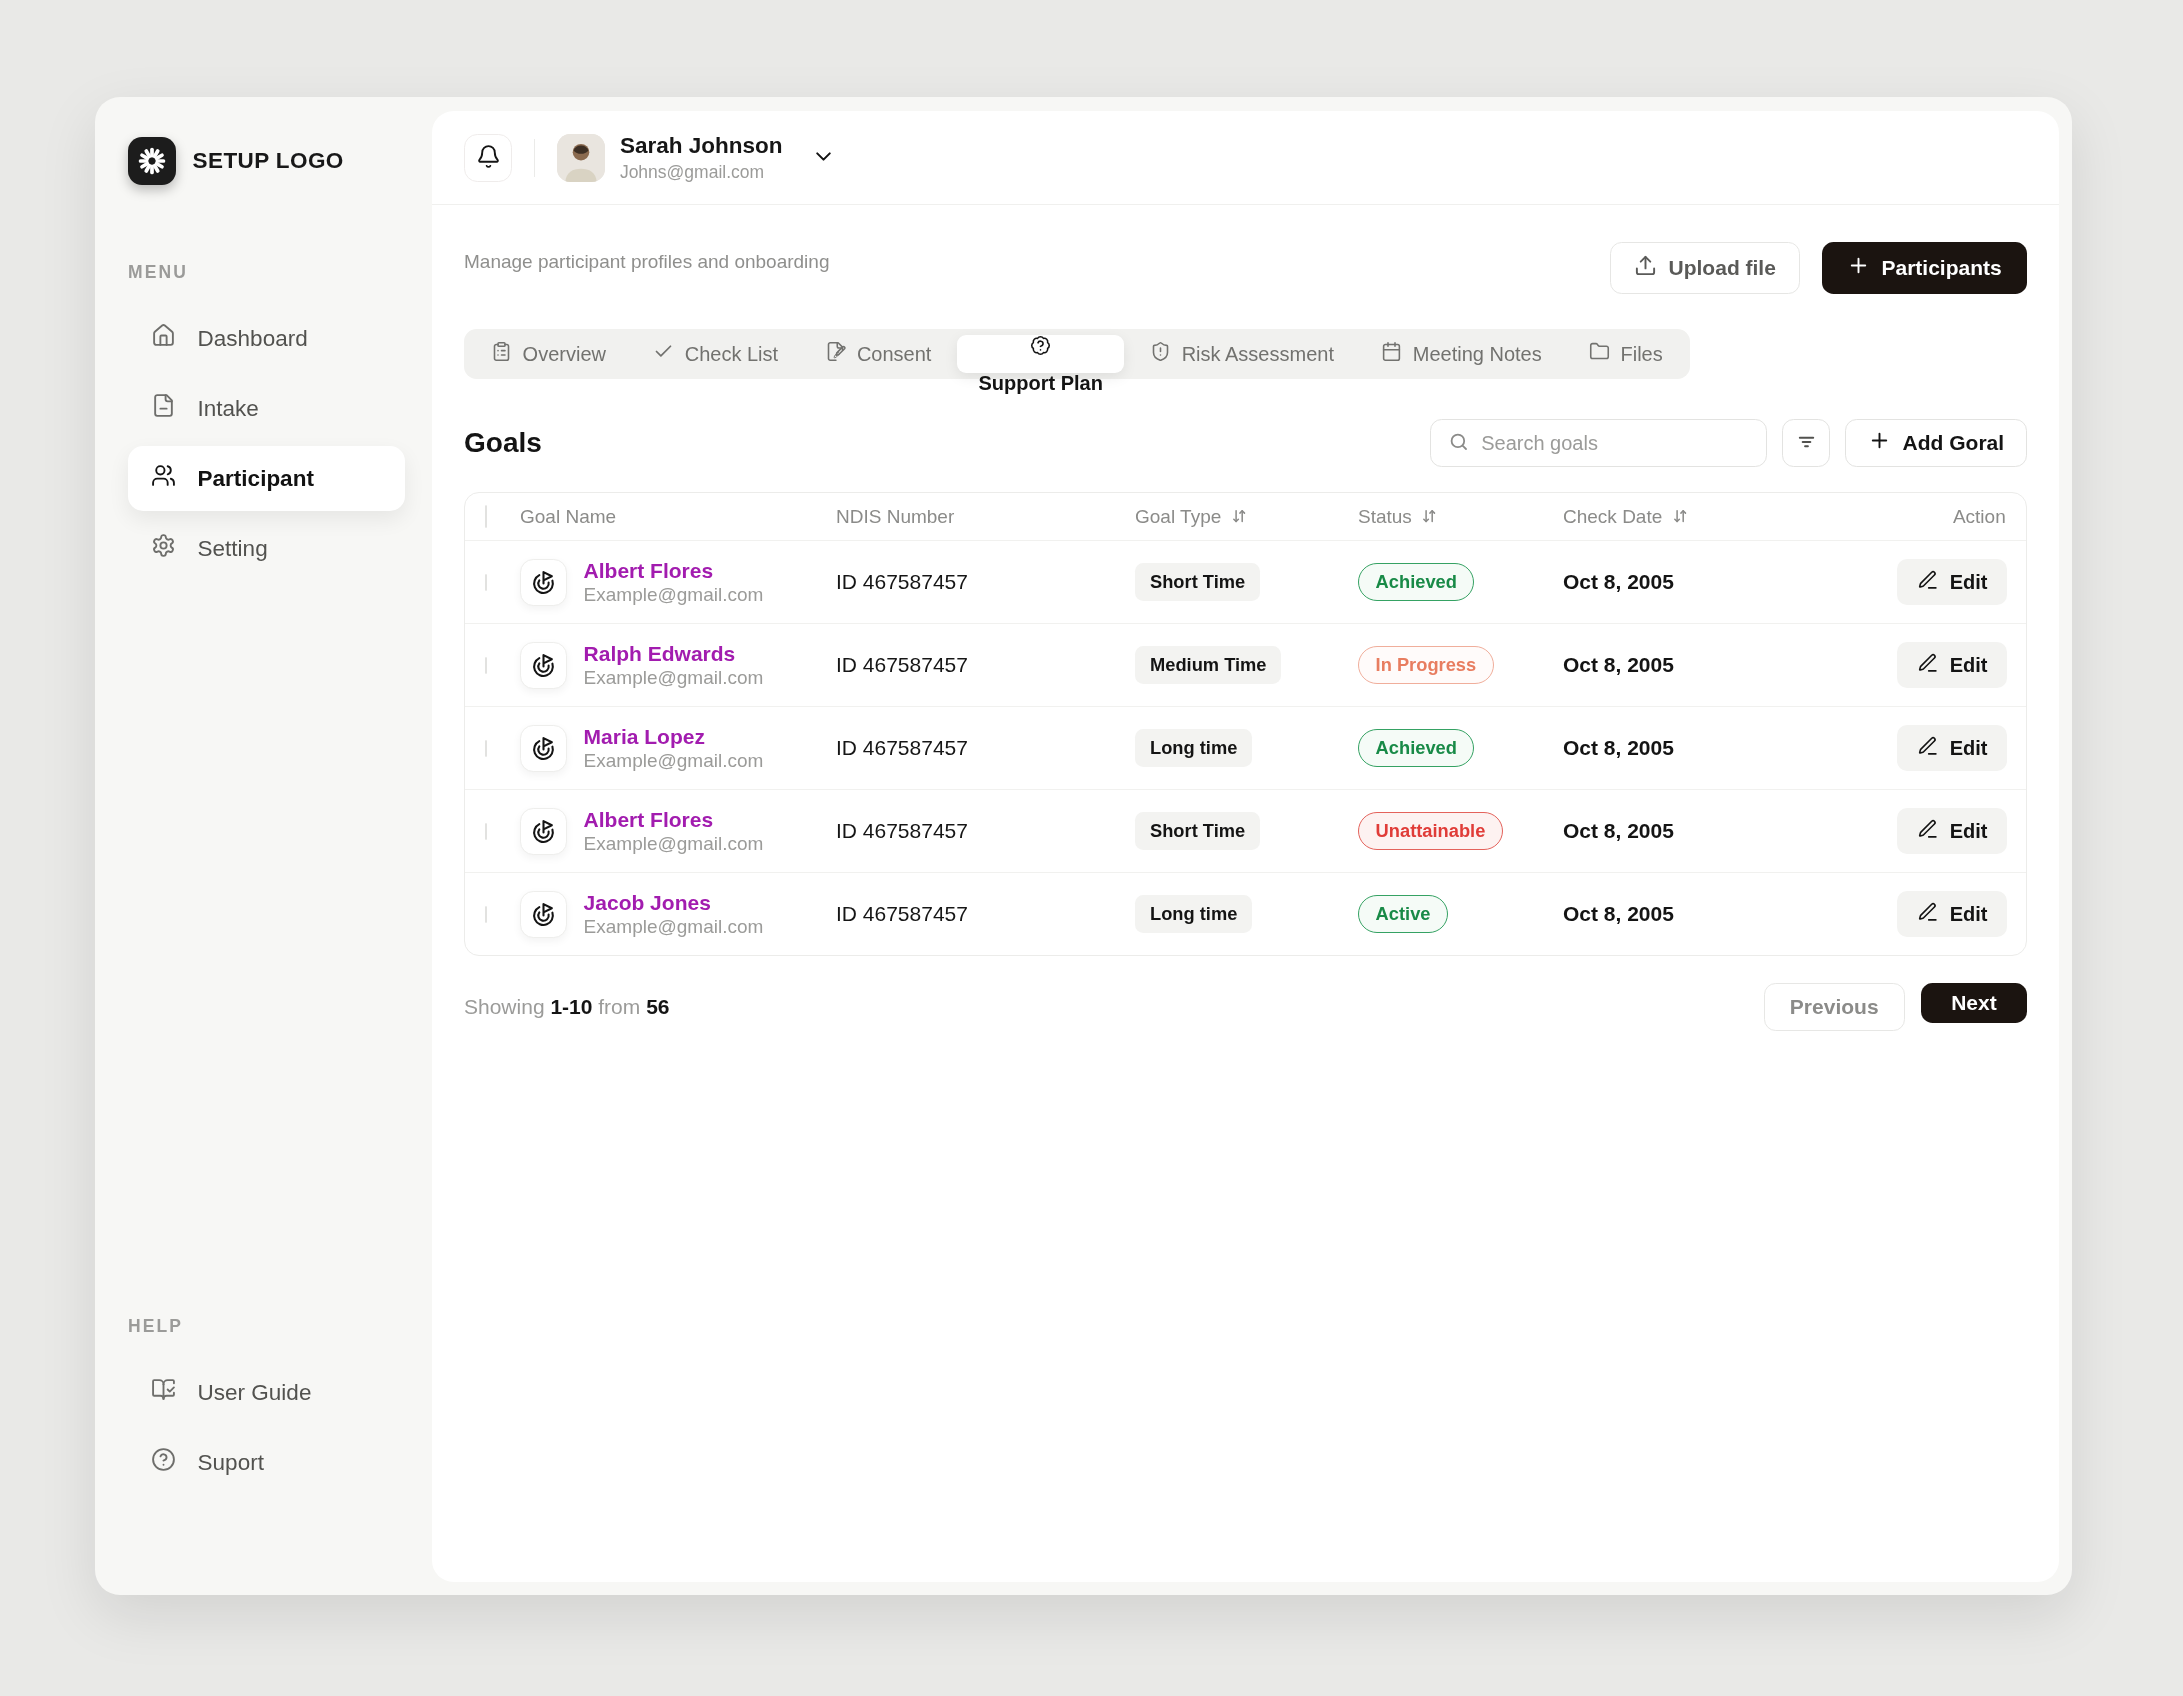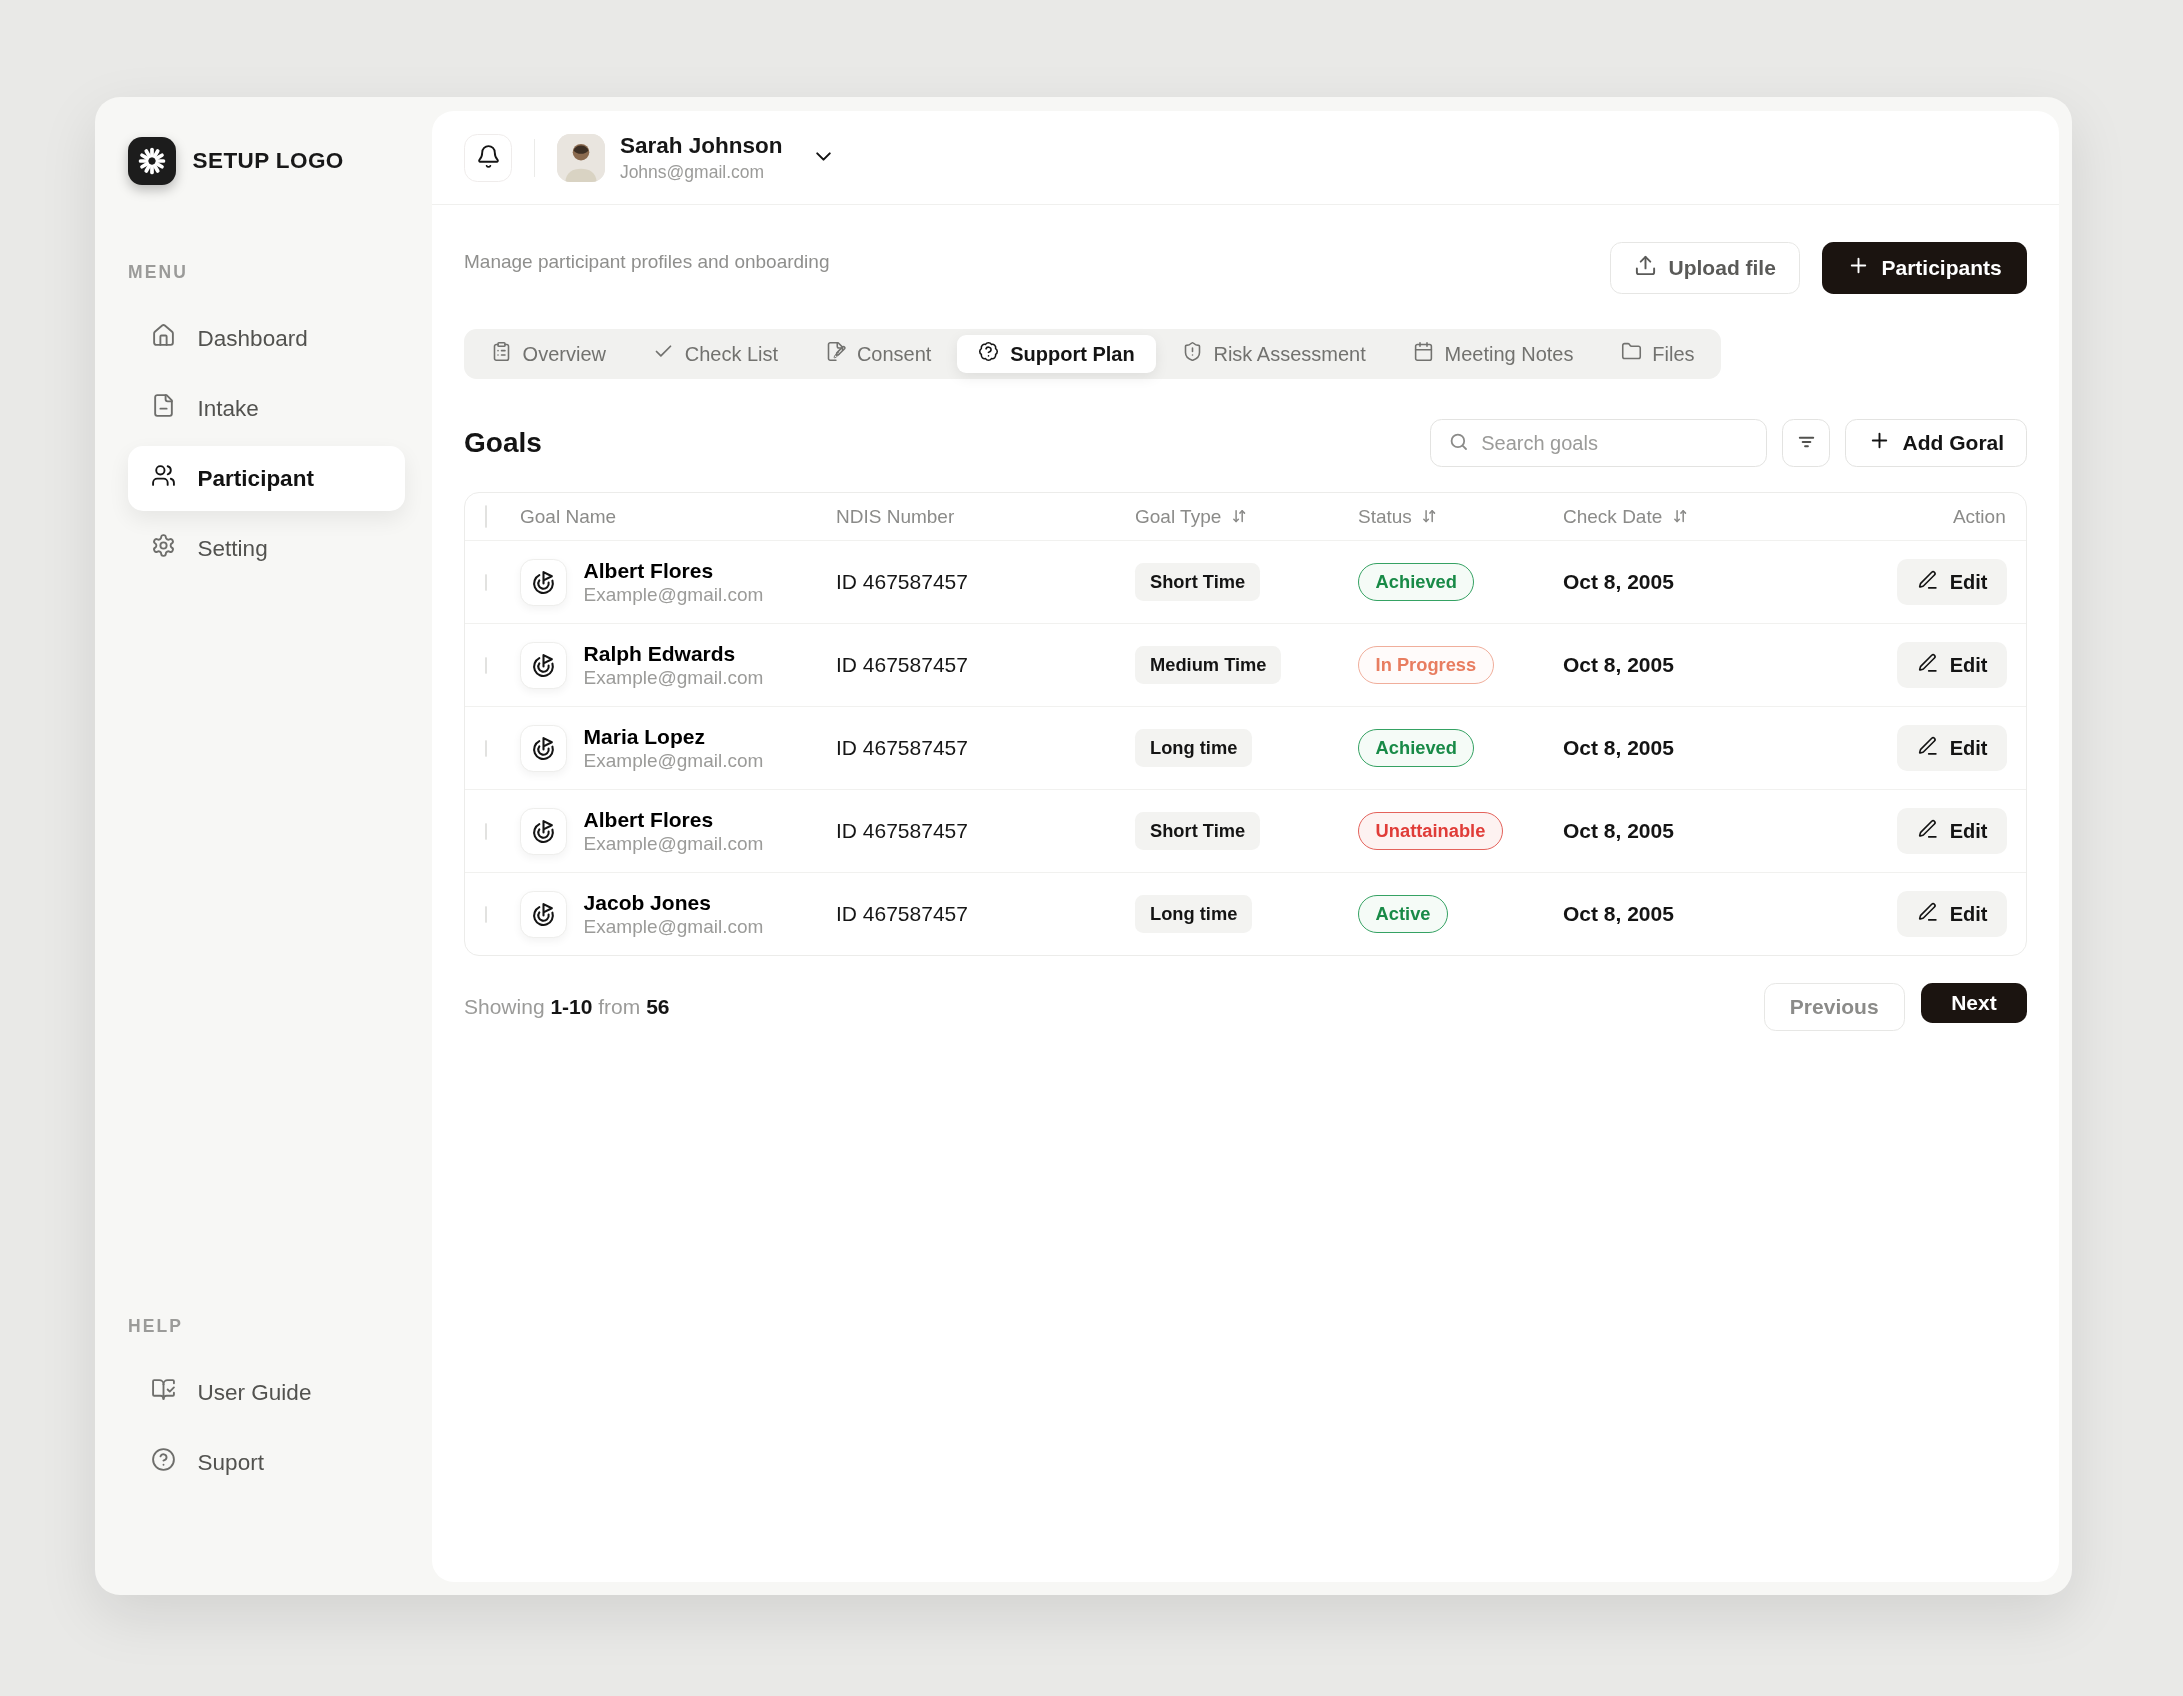"Support Plan" .tab.active { flex-direction: none -> column }
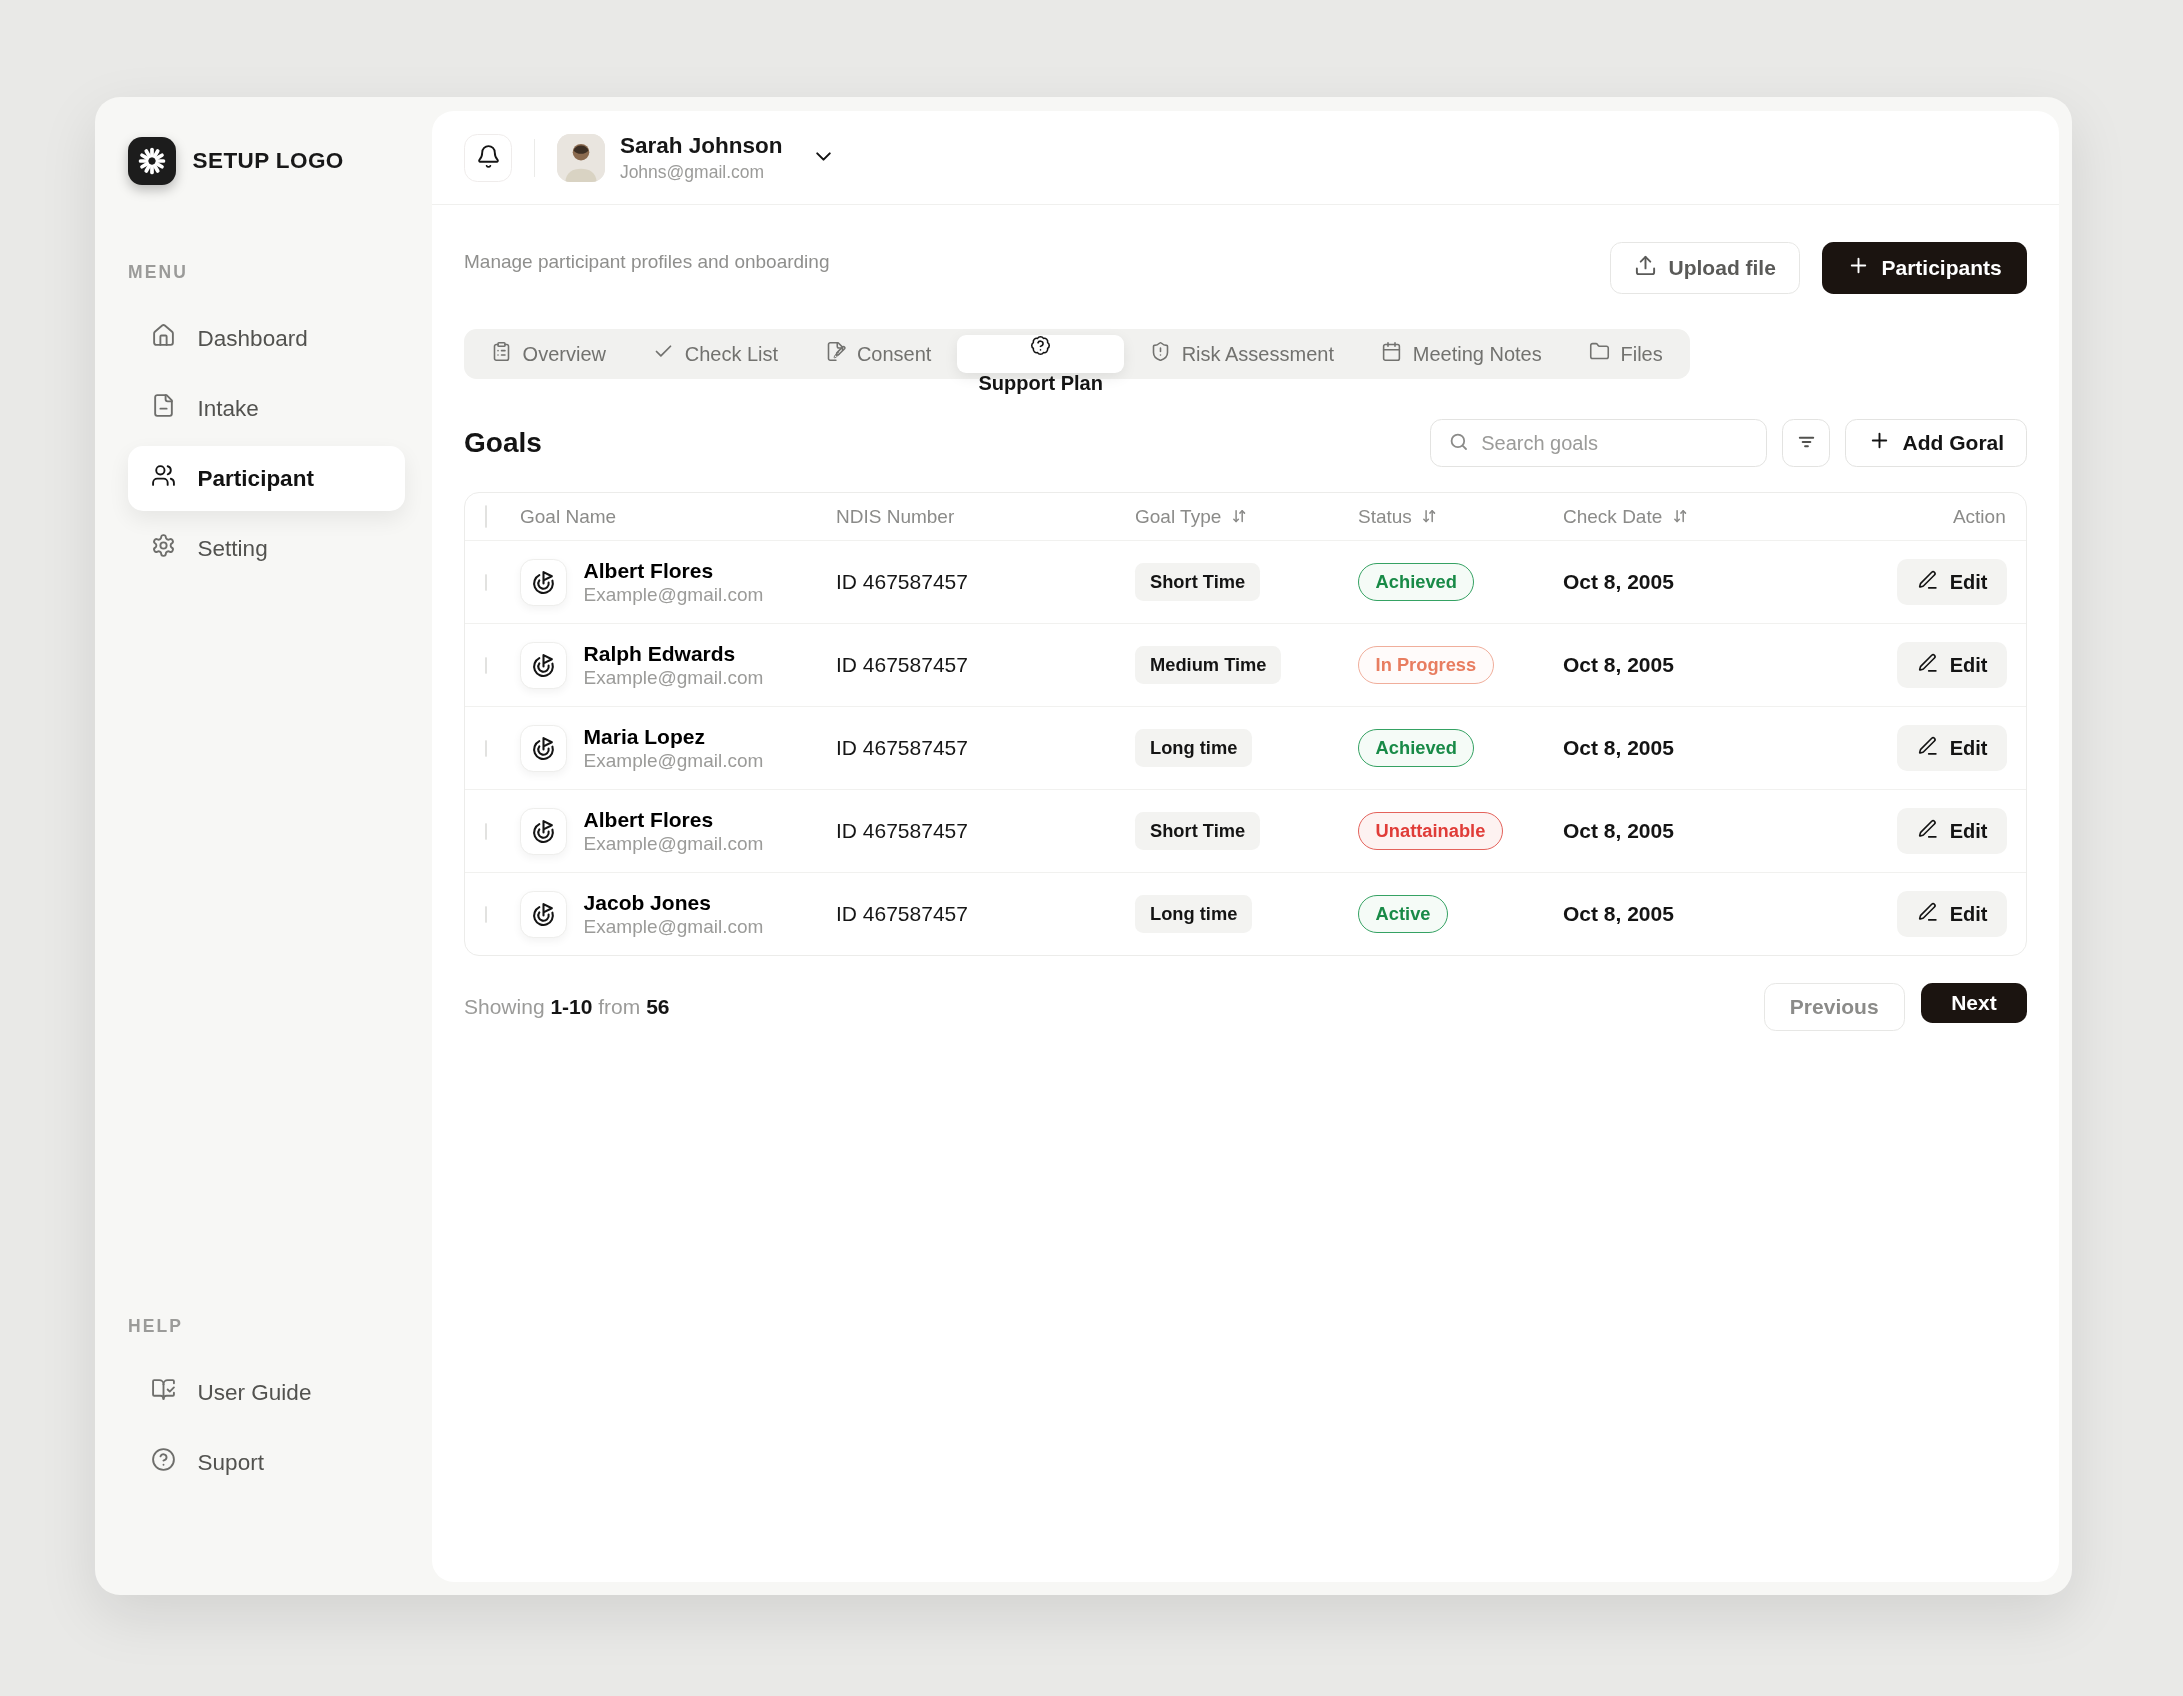"Albert Flores" .p-name { color: #000000 -> #a21caf }
